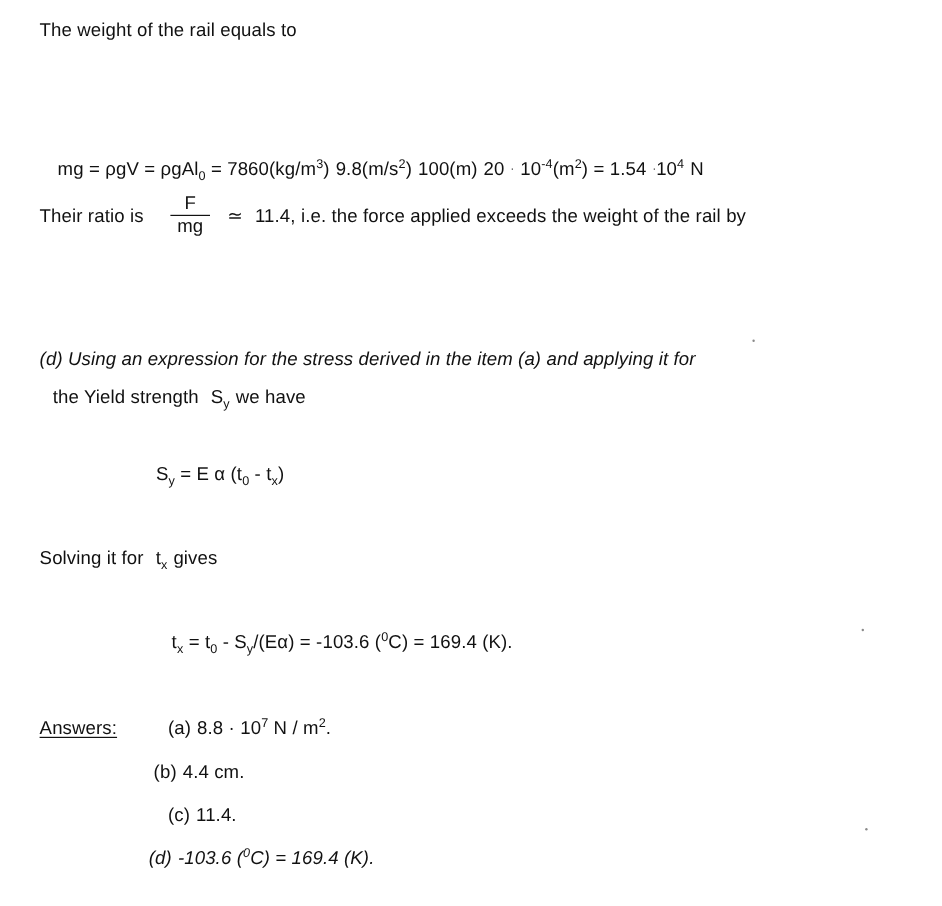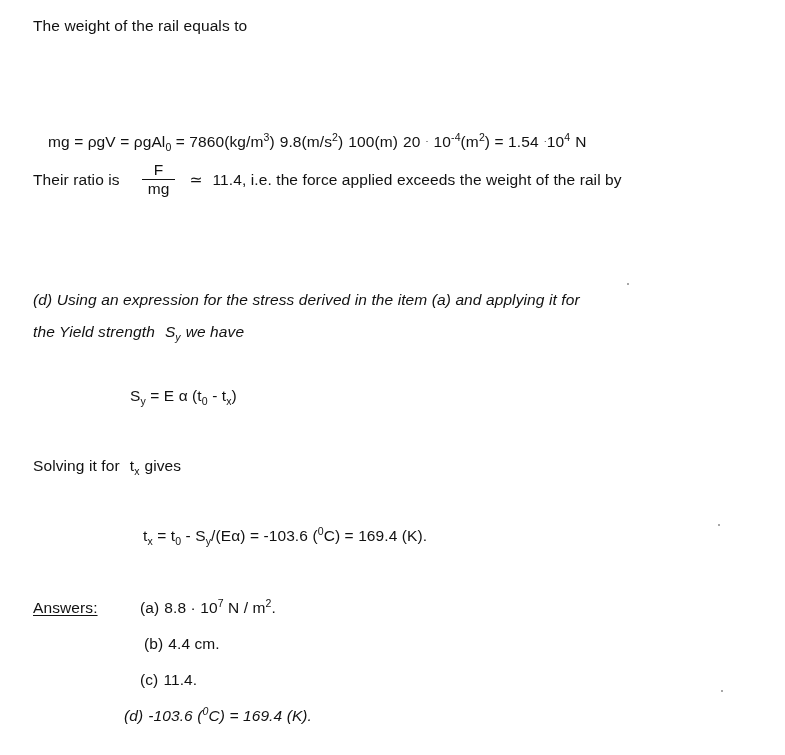"the Yield strength Sy we" div.line { font-style: italic -> none; left: 33px -> 44px }
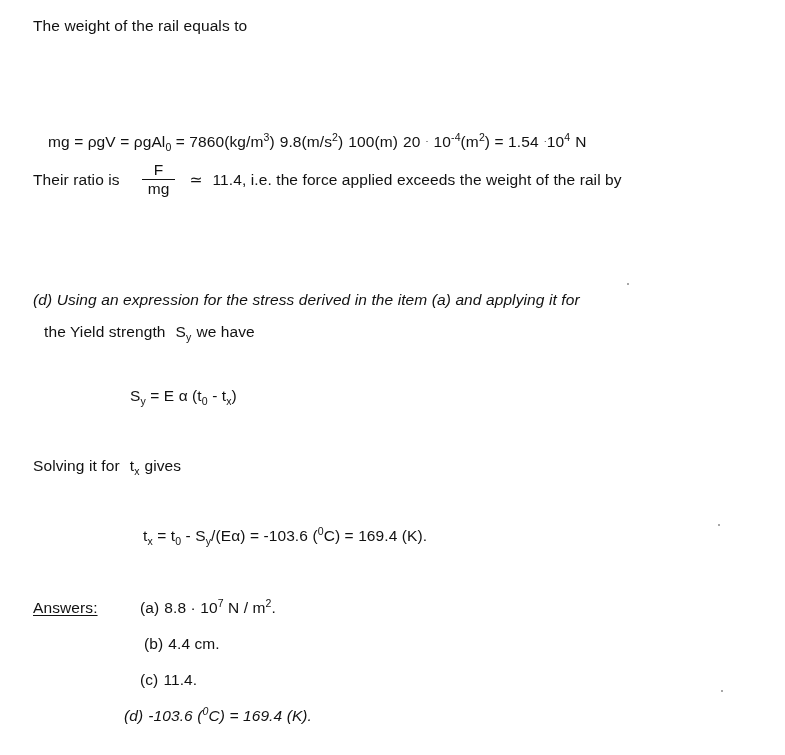"(b) 4.4 cm." div.line { left: 144px -> 128px }
